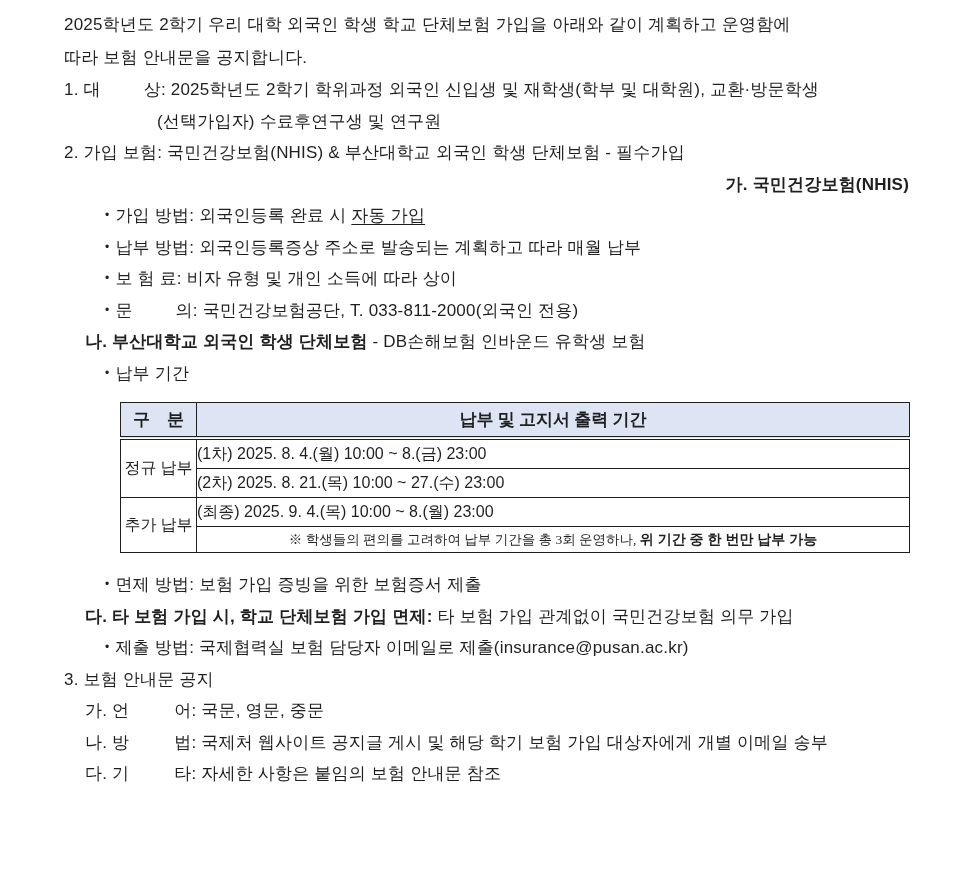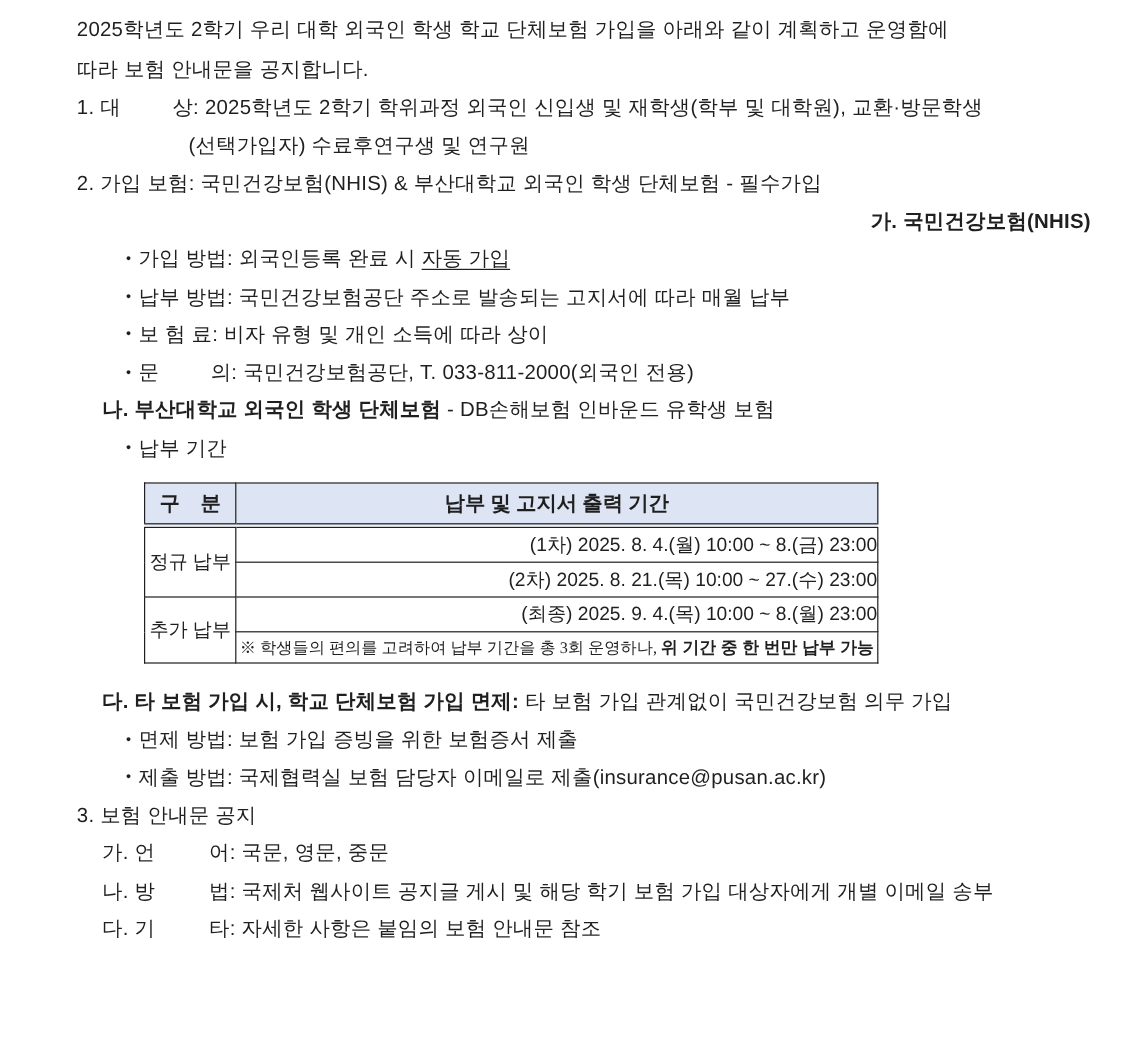"납부 방법: 국민건강보험공단 주소로 발송되는" span { text: 국민건강보험공단 주소로 발송되는 고지서에 -> 외국인등록증상 주소로 발송되는 계획하고 }
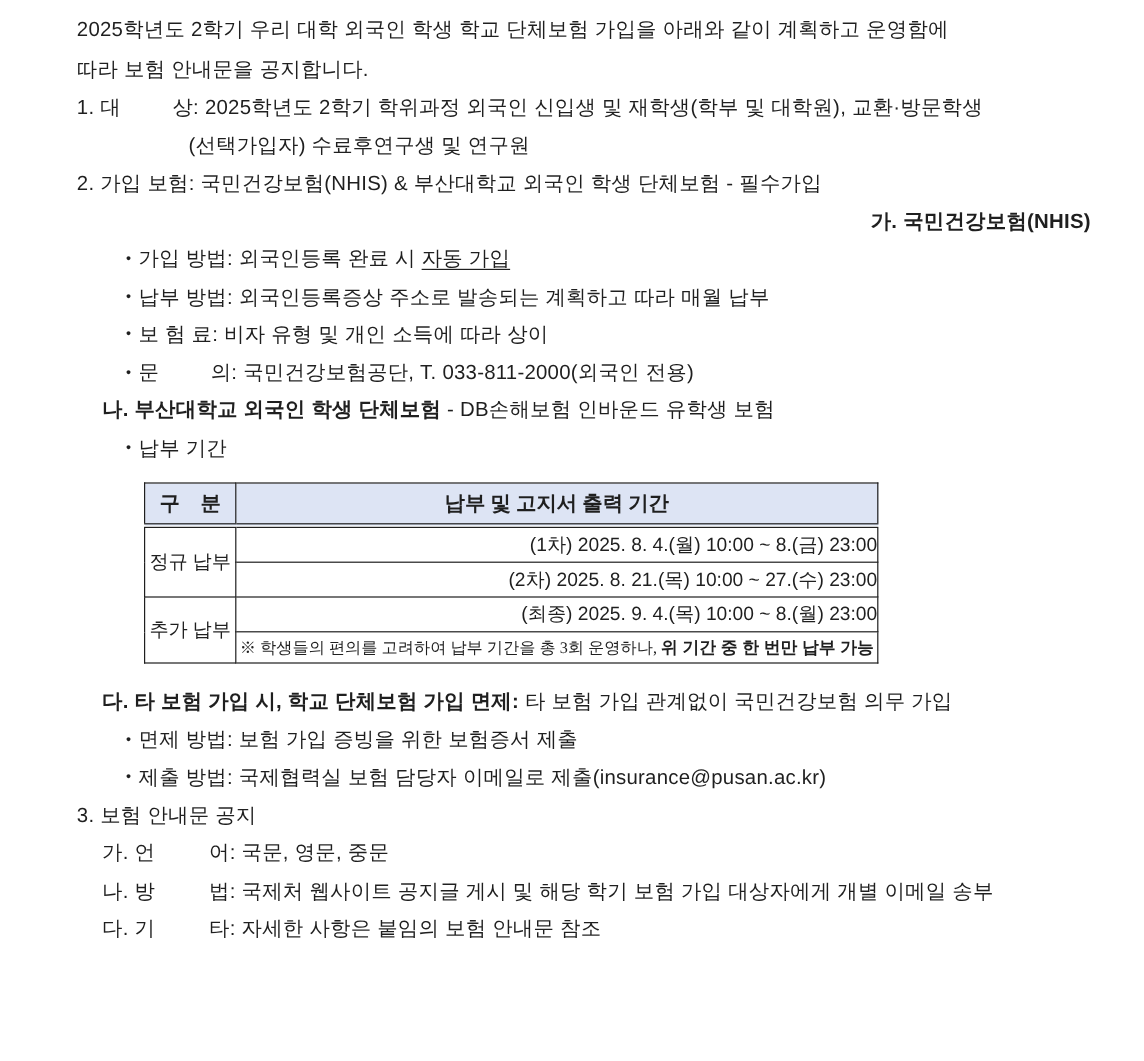"구 분" table.pay { width: 612px -> 790px }
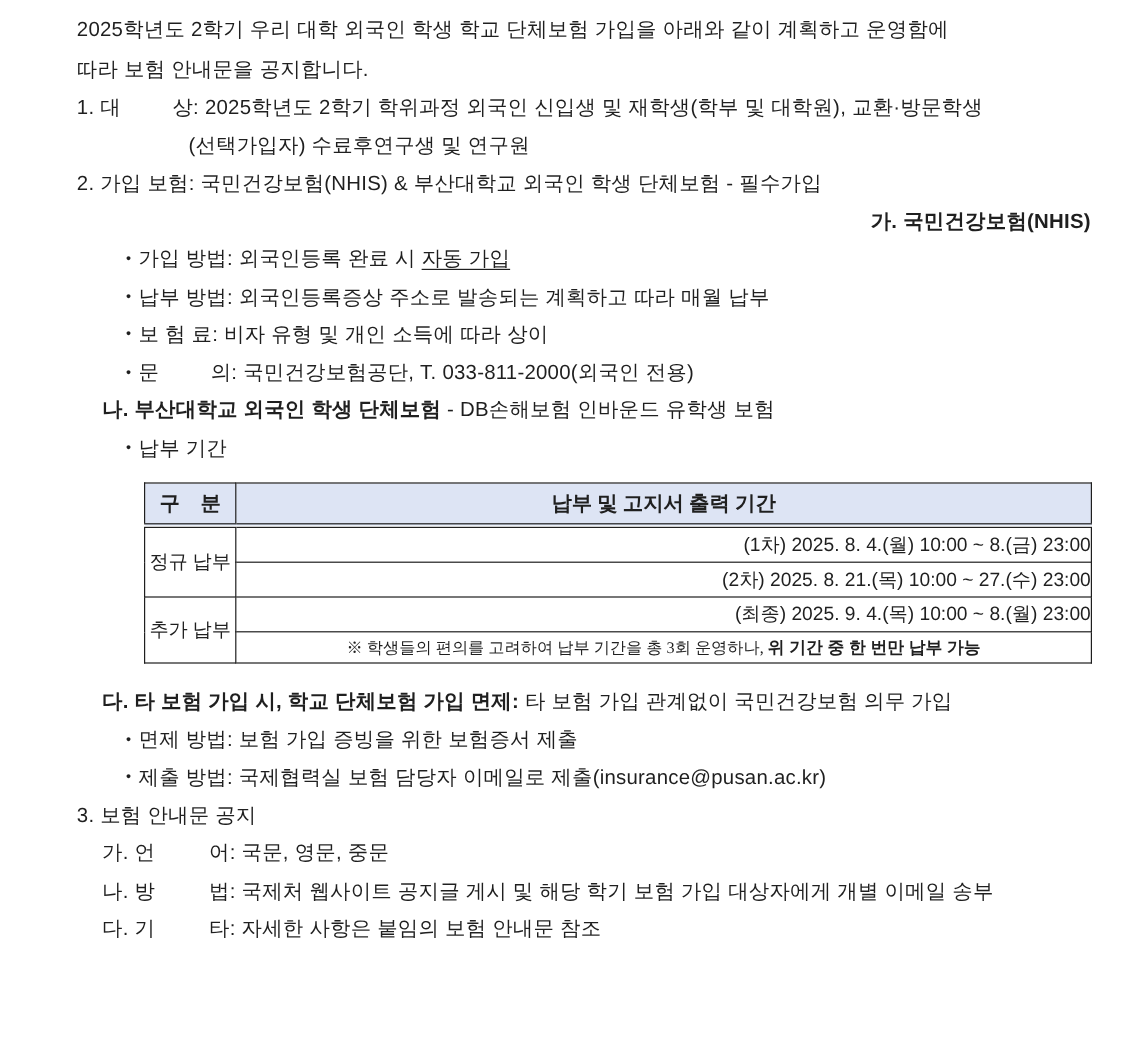"(1차) 2025. 8. 4.(월) 10:00" td.date-cell { text-align: right -> left }
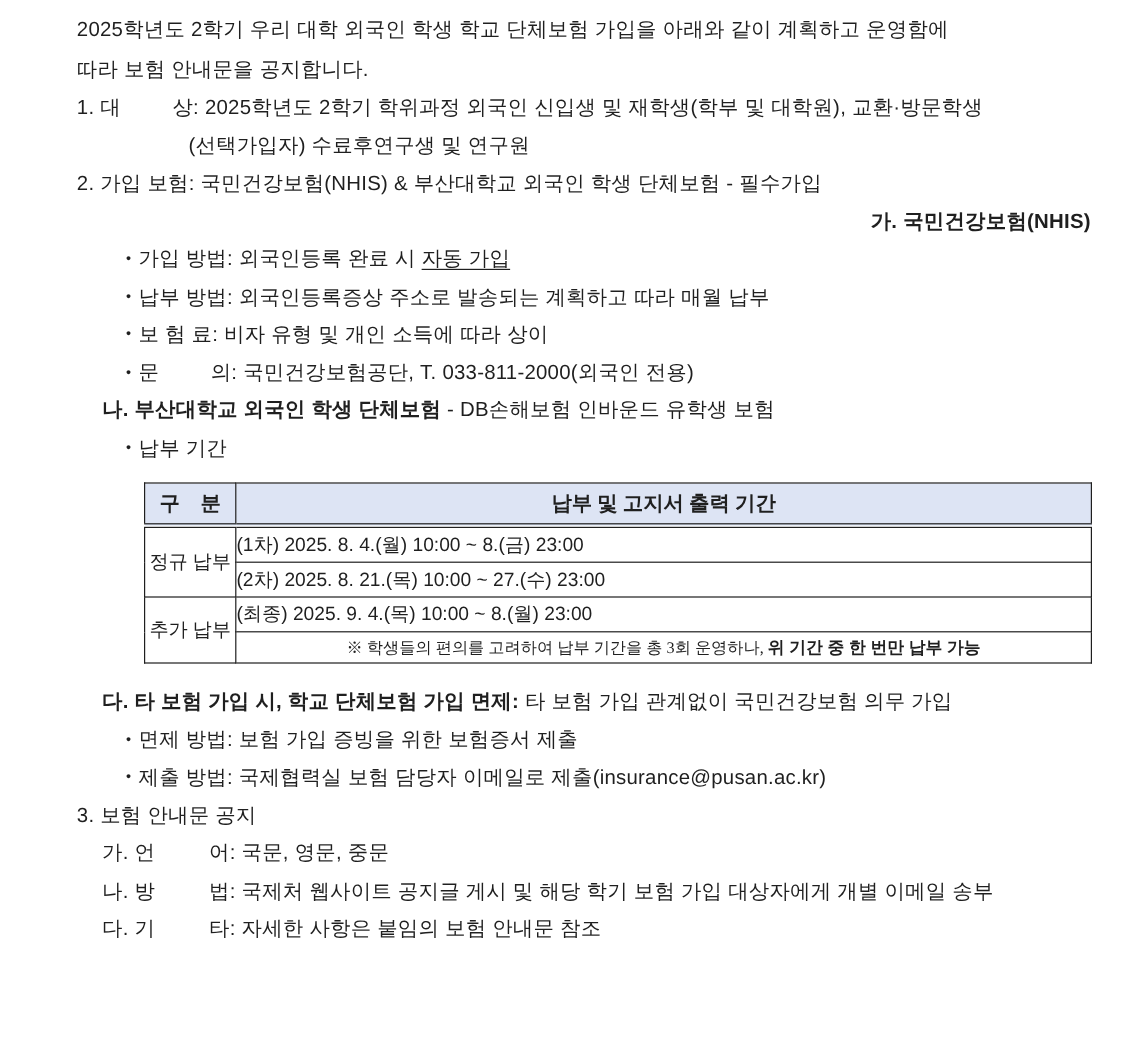"다. 타 보험 가입 시," div.line { order: before "• 면제 방법: 보험 가입" -> after "• 면제 방법: 보험 가입" }
